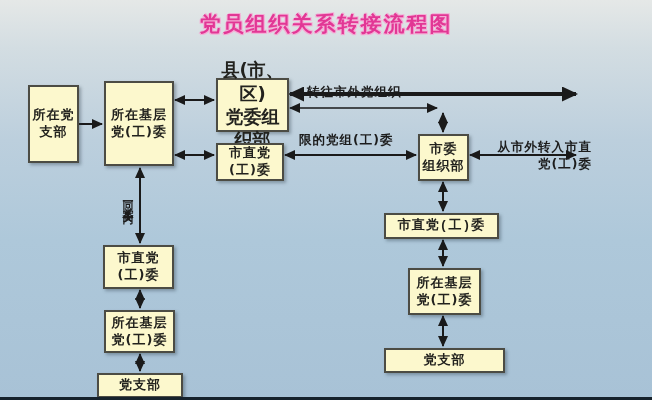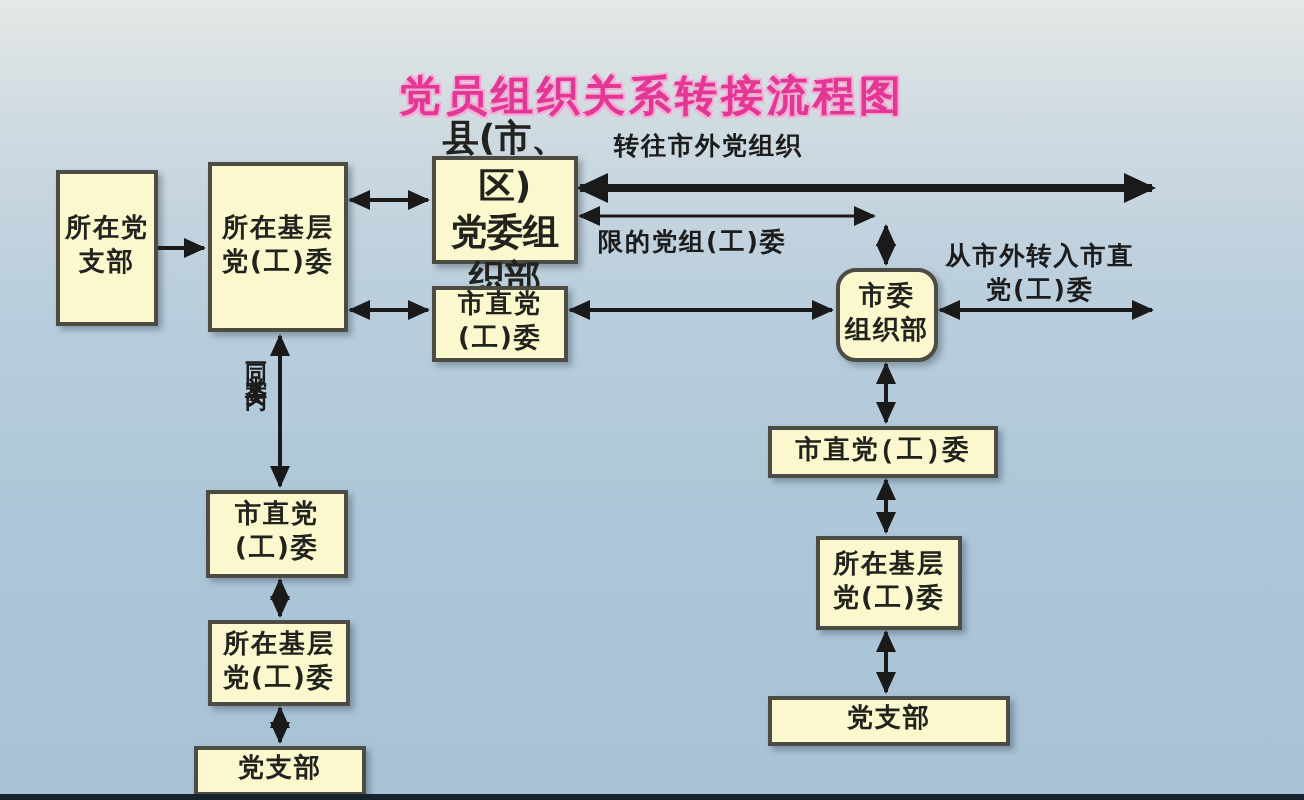"党员组织关系转接流程图" .title { margin-top: 24px -> none }
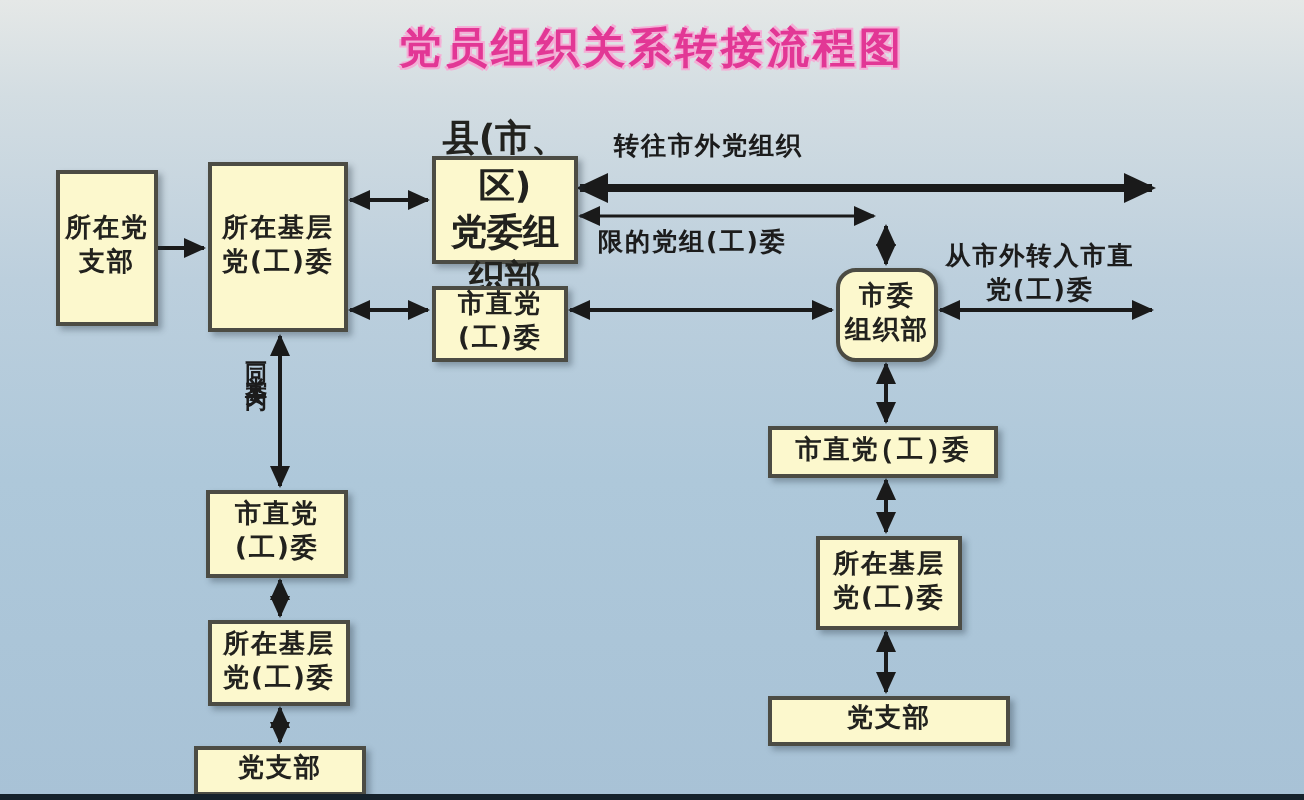"转往市外党组织" .edge-label { margin-top: none -> 19px }
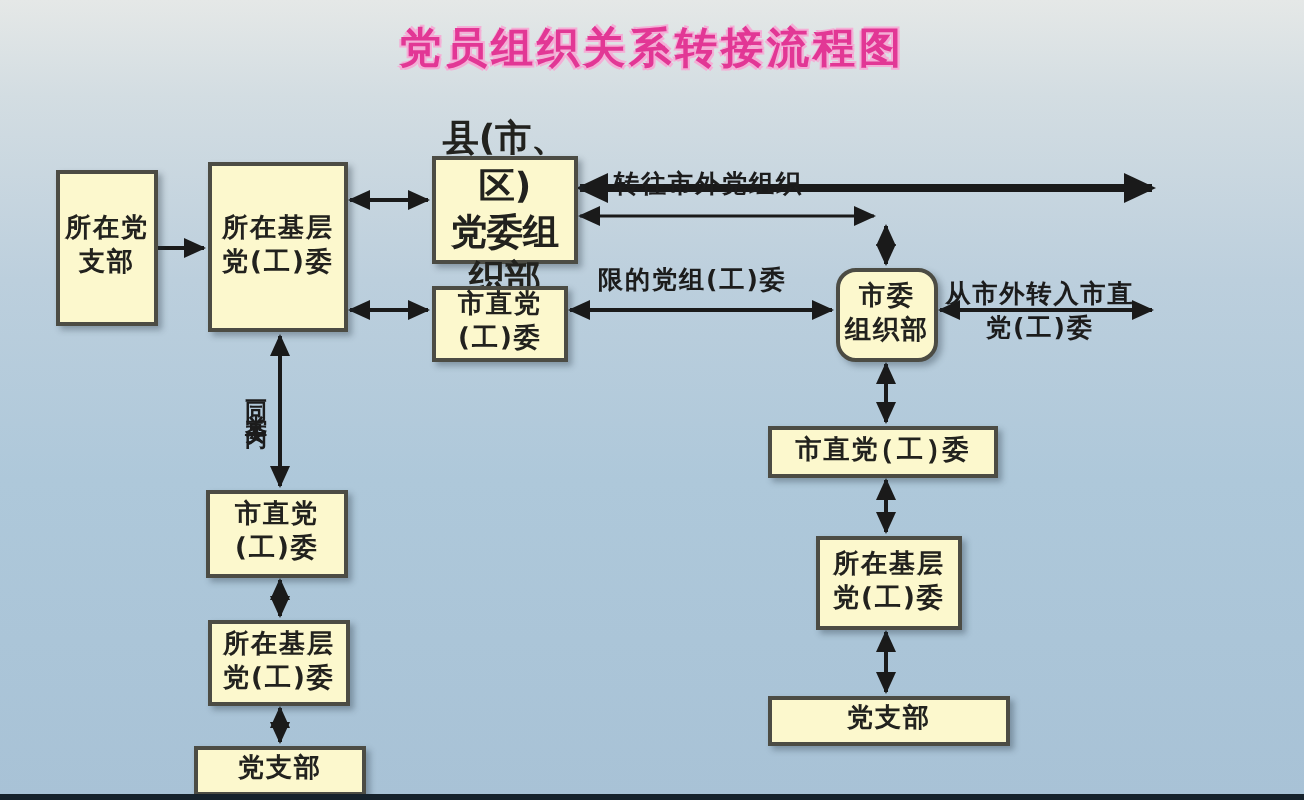"市委" div.node { border-radius: 10px -> none }
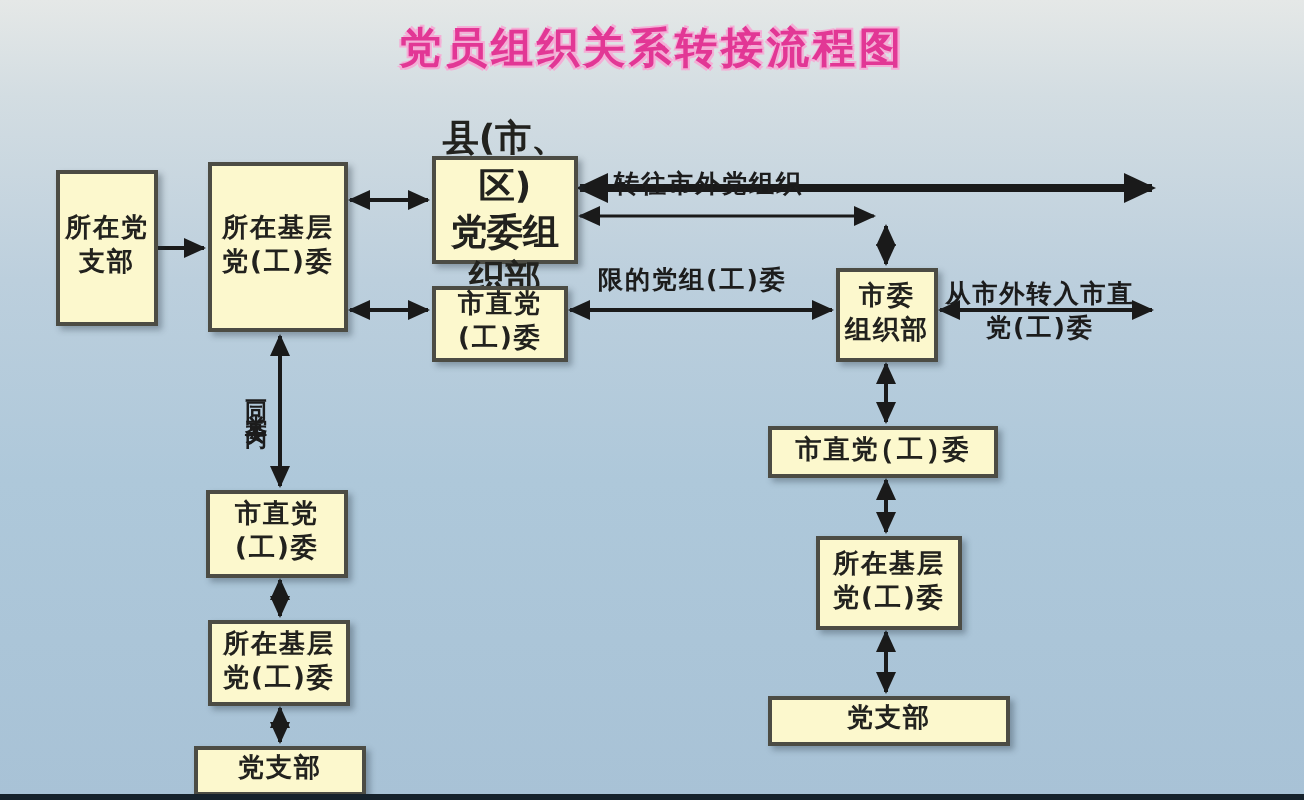"从市外转入市直" div.edge-label { left: 466px -> 484px; text-align: none -> right }
